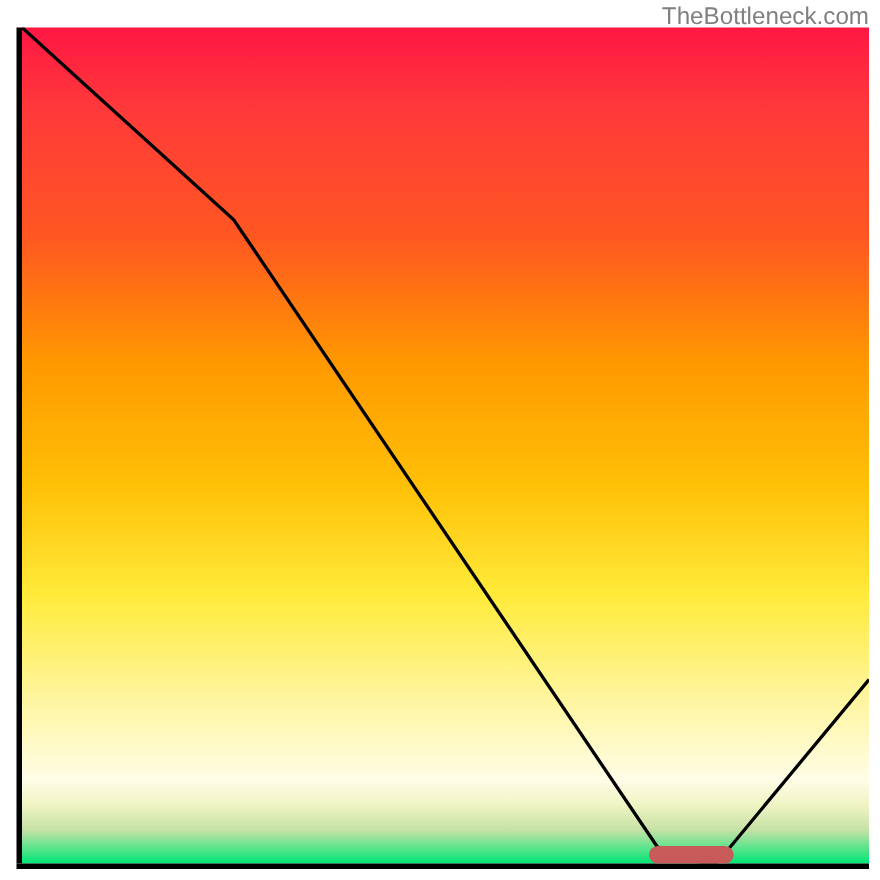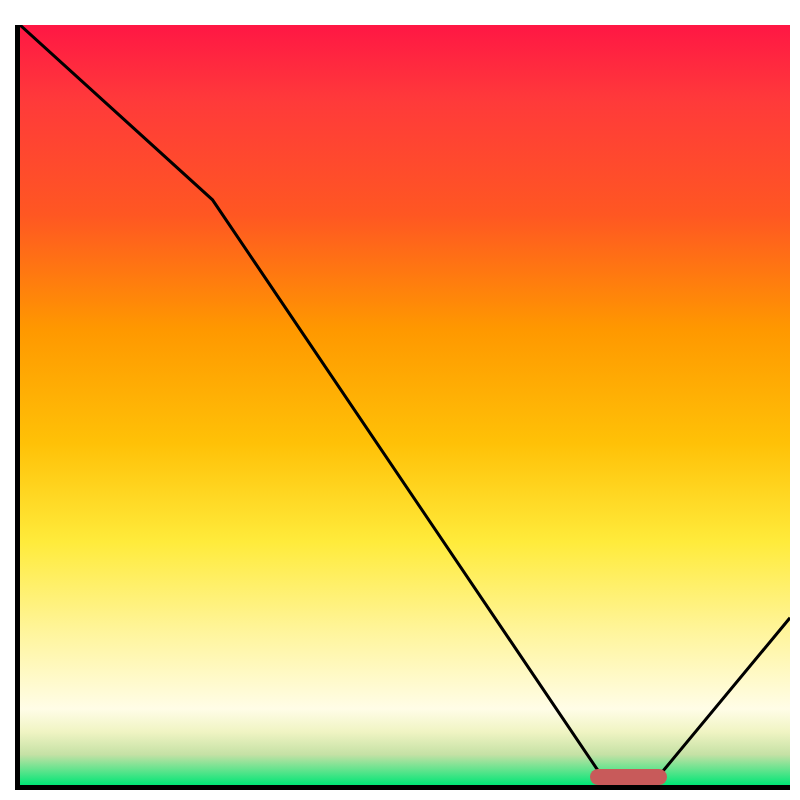"TheBottleneck.com" div.watermark { html: none -> <div>TheBottleneck.com</div> }
